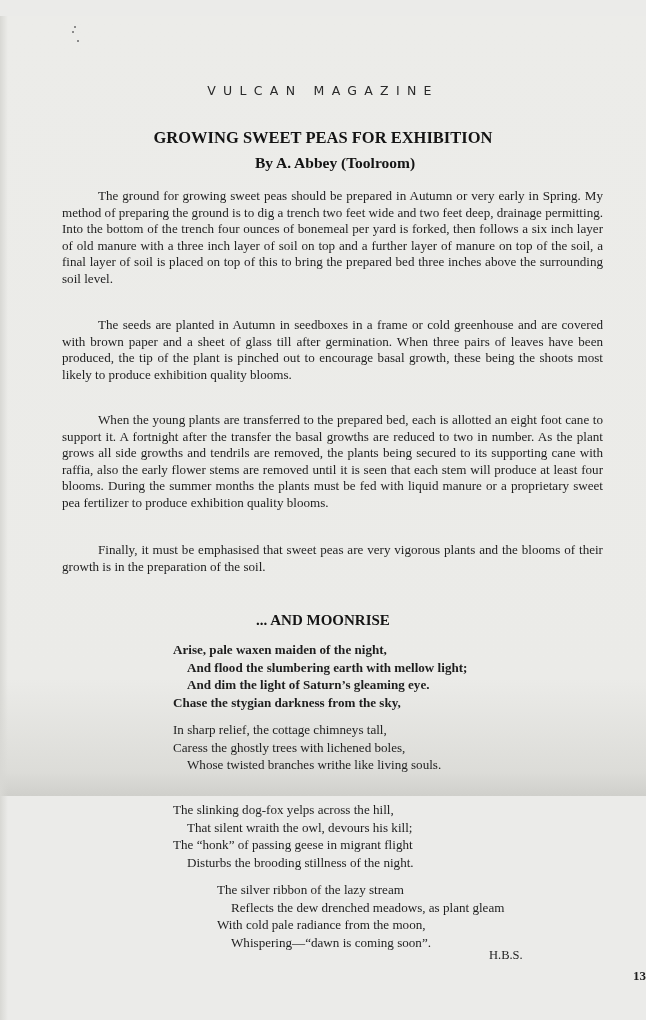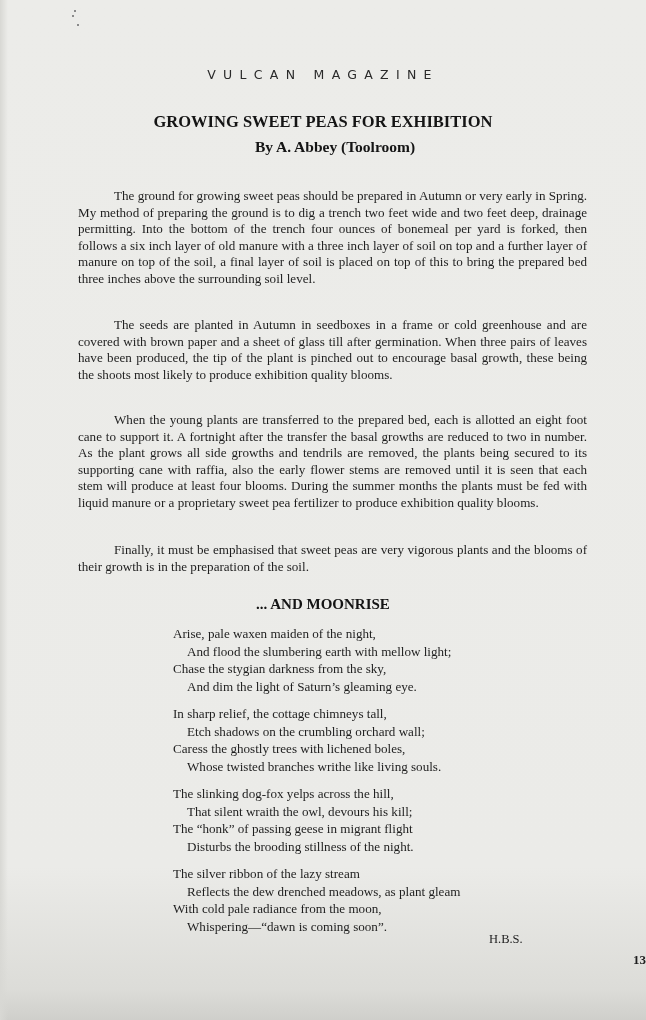"VULCAN MAGAZINE" .page { height: 1020px -> 780px; top: 0 -> 16px }
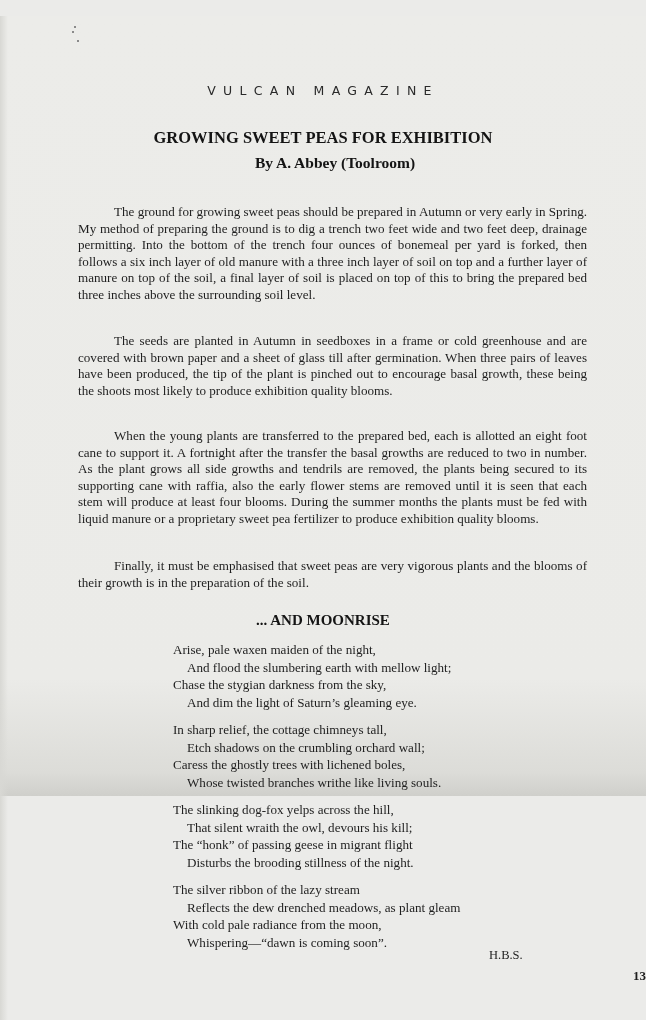"The ground for growing sweet" .article p { margin: 16px -> 0 }
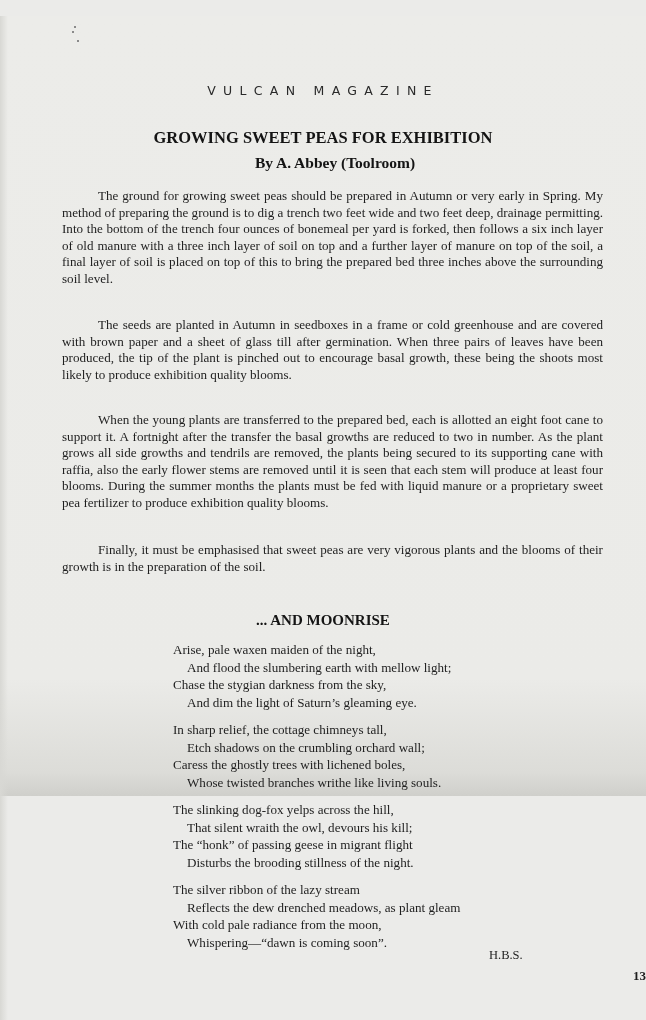"Arise, pale waxen maiden of" #st1 { font-weight: none -> bold }
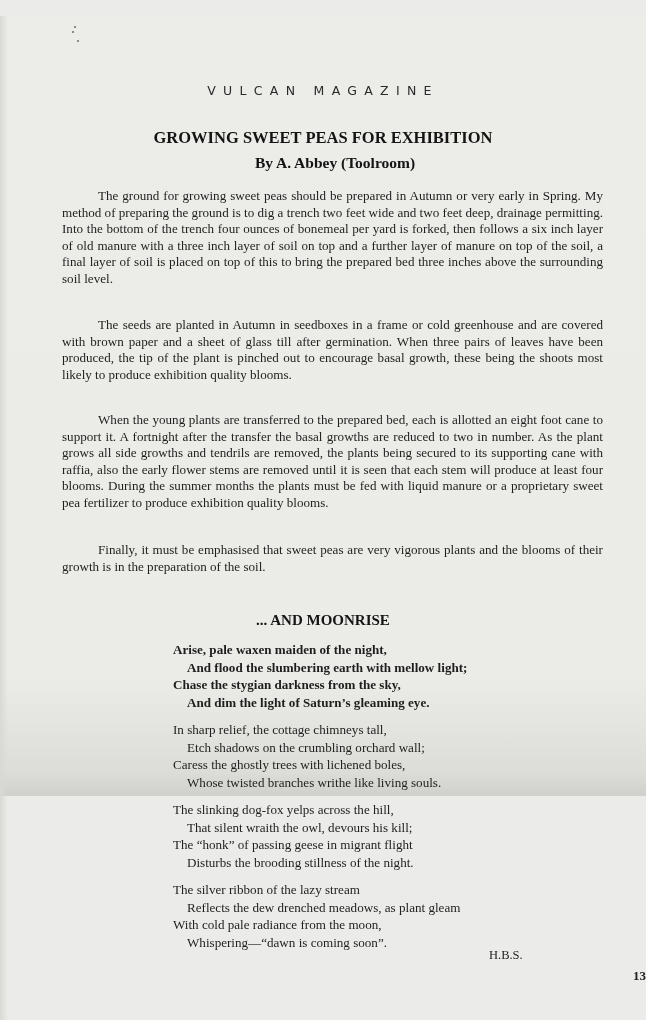"Chase the stygian darkness from" div.line { order: before "And dim the light of" -> after "And dim the light of" }
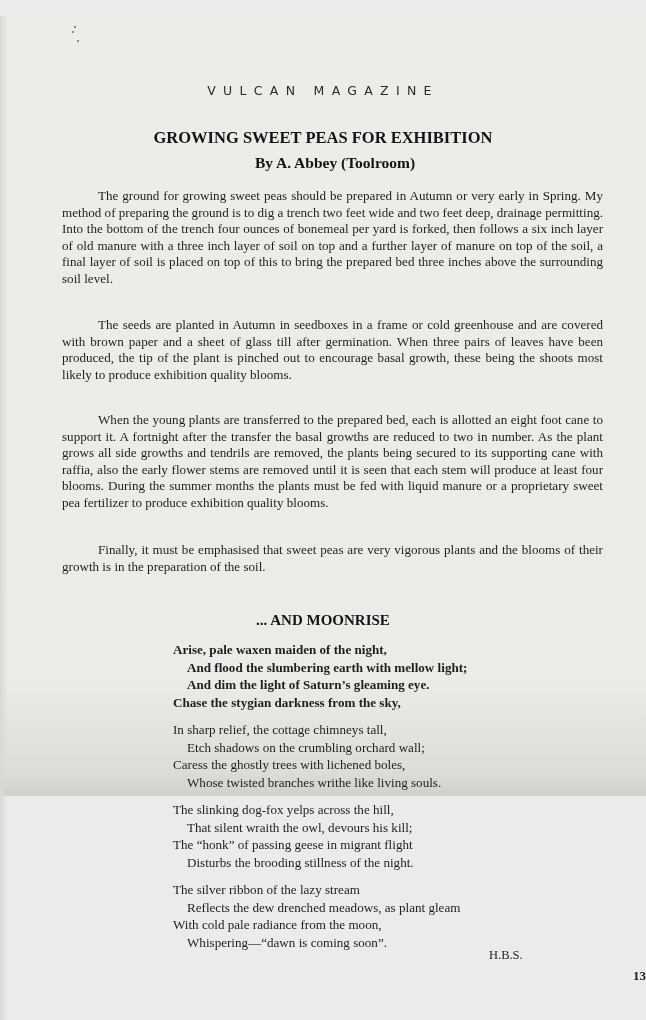"Etch shadows on the crumbling" div.line { html: <div>Etch shadows on the crumbling orchard wall;</div> -> none }
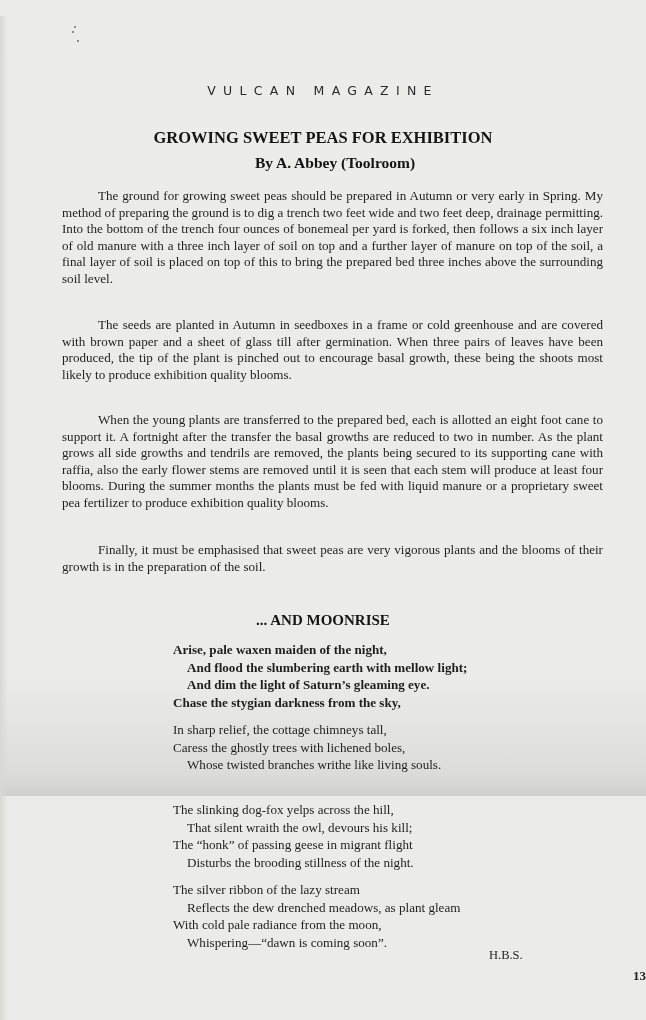"The silver ribbon of the" #st4 { margin-left: none -> 44px }
